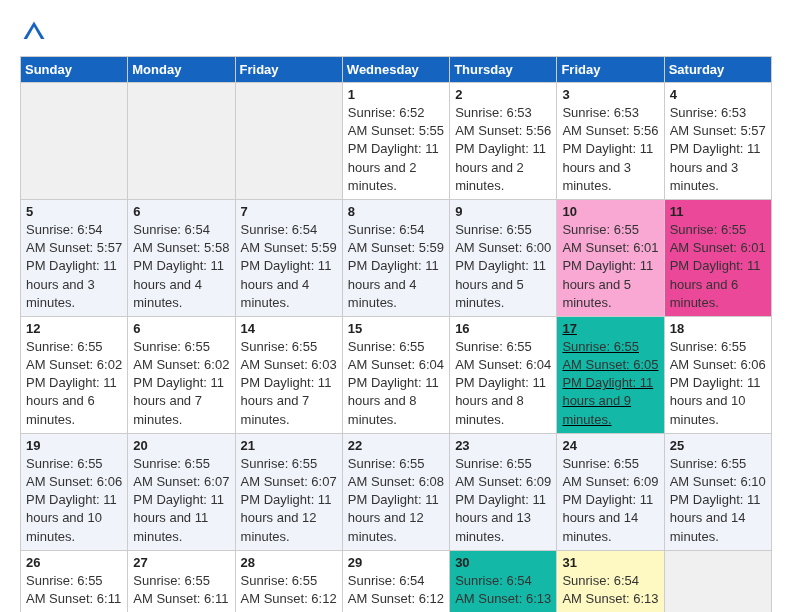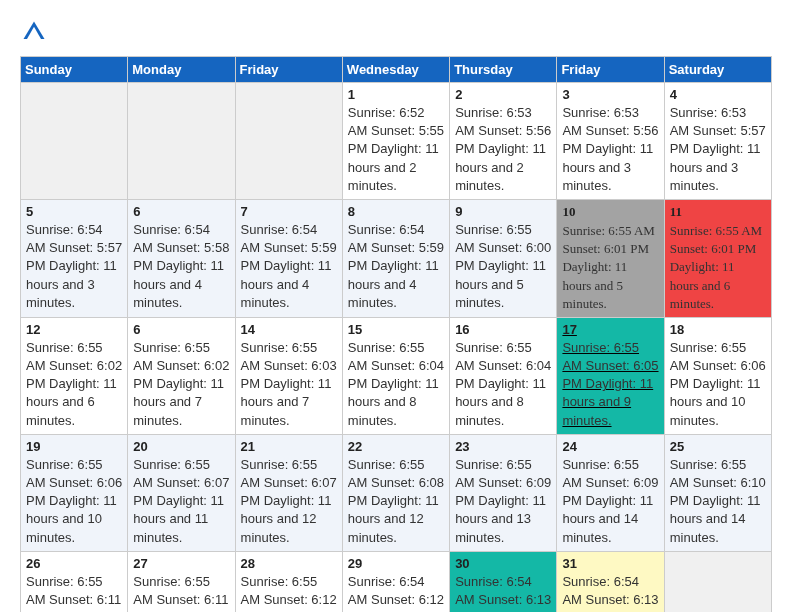"10" td { background: #a3a3a3 -> #f9a8d4; font-family: Liberation Serif, serif -> none }
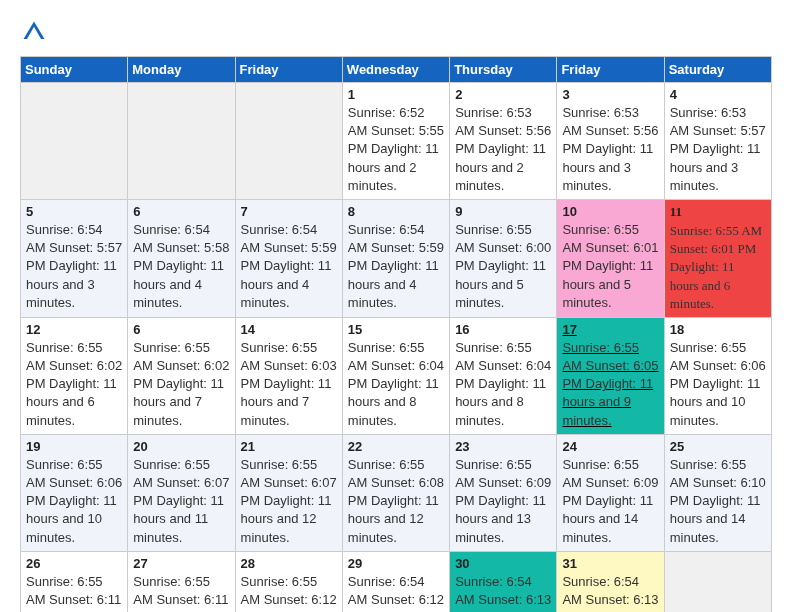"11" td { background: #ef4444 -> #ec4899; font-family: Liberation Serif, serif -> none }
